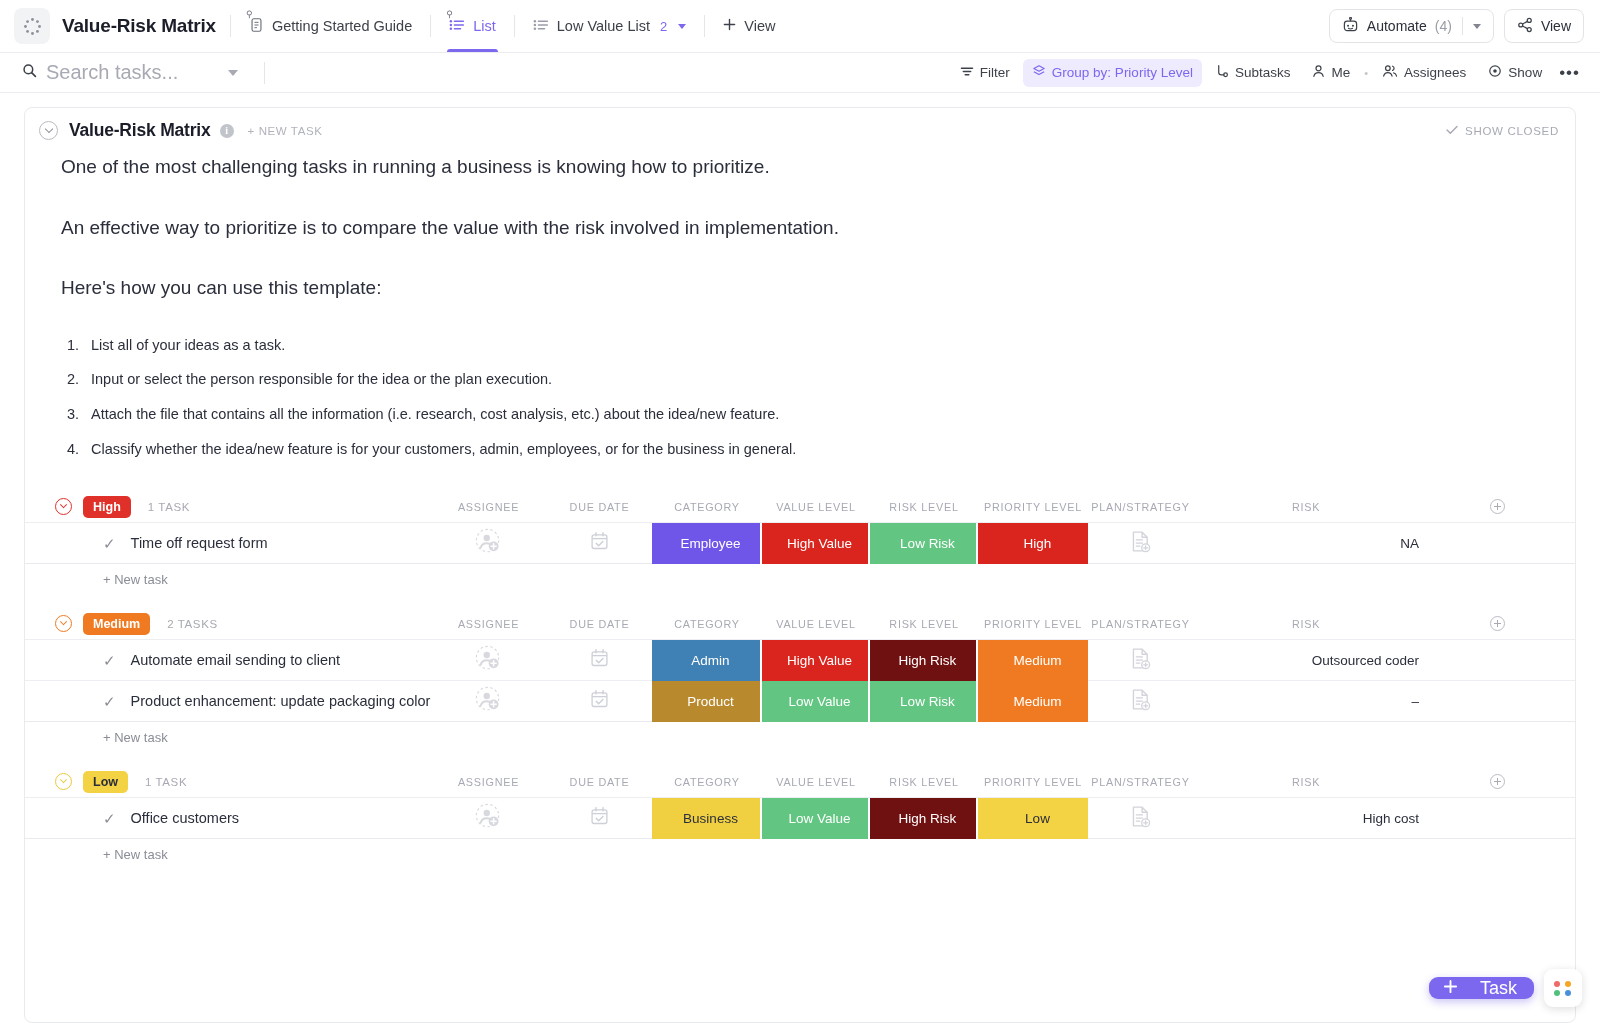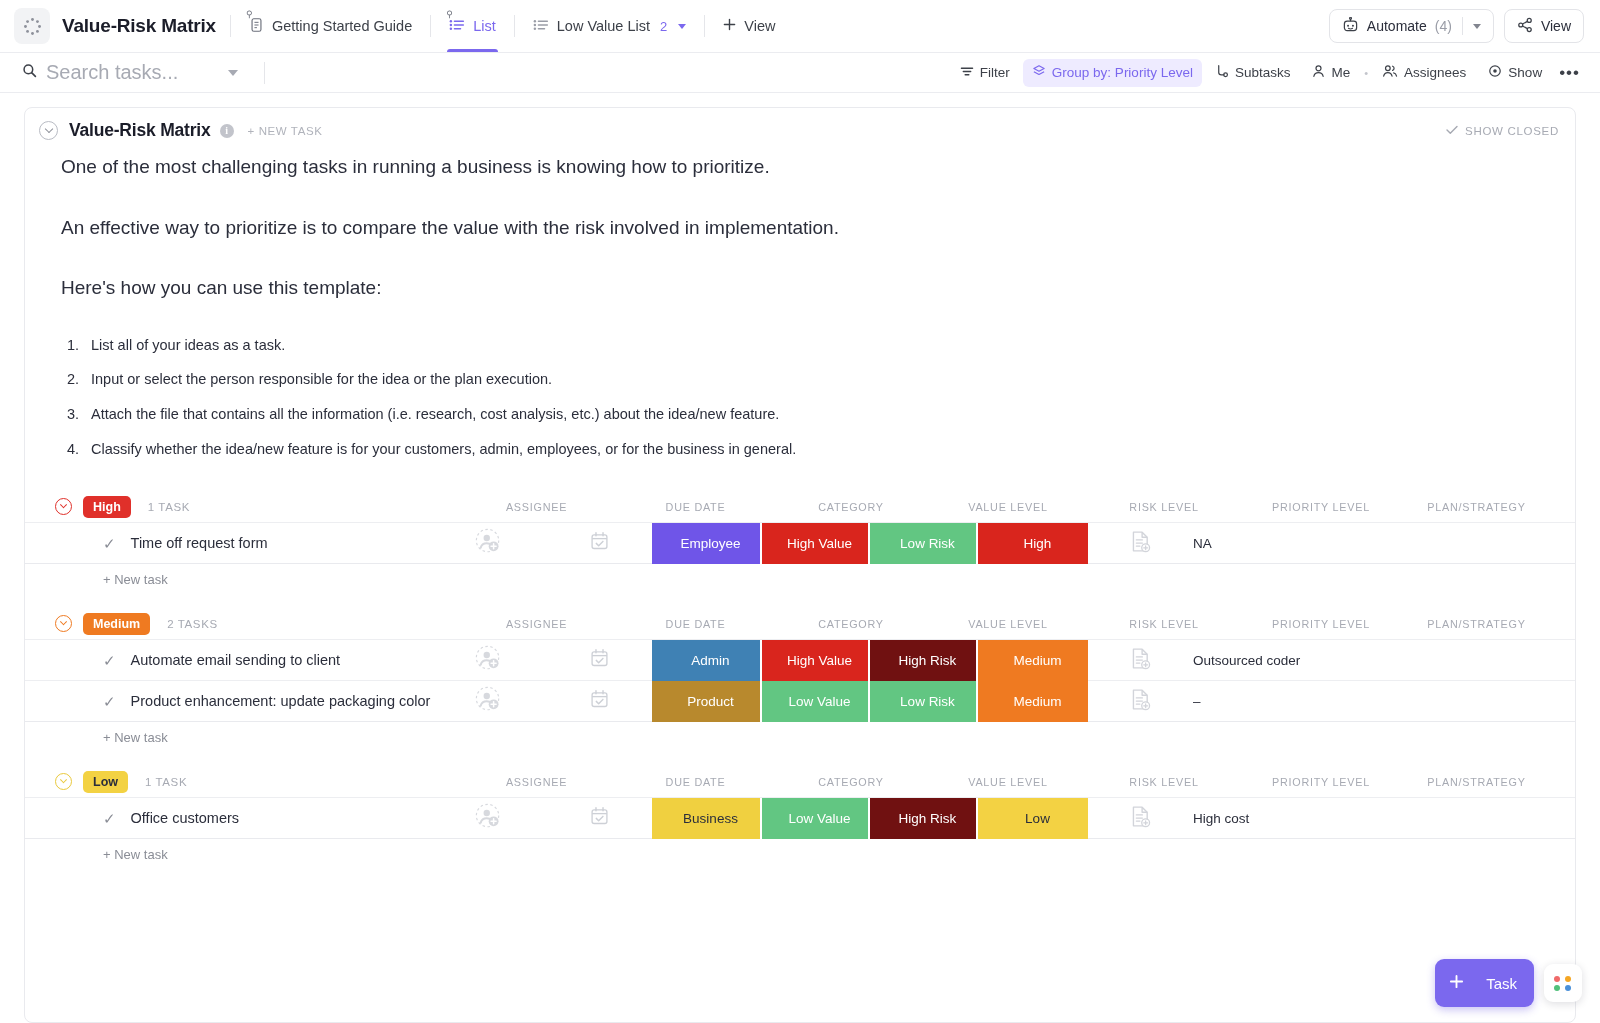"ASSIGNEE" .grp-cols .grid { gap: 48px -> none }
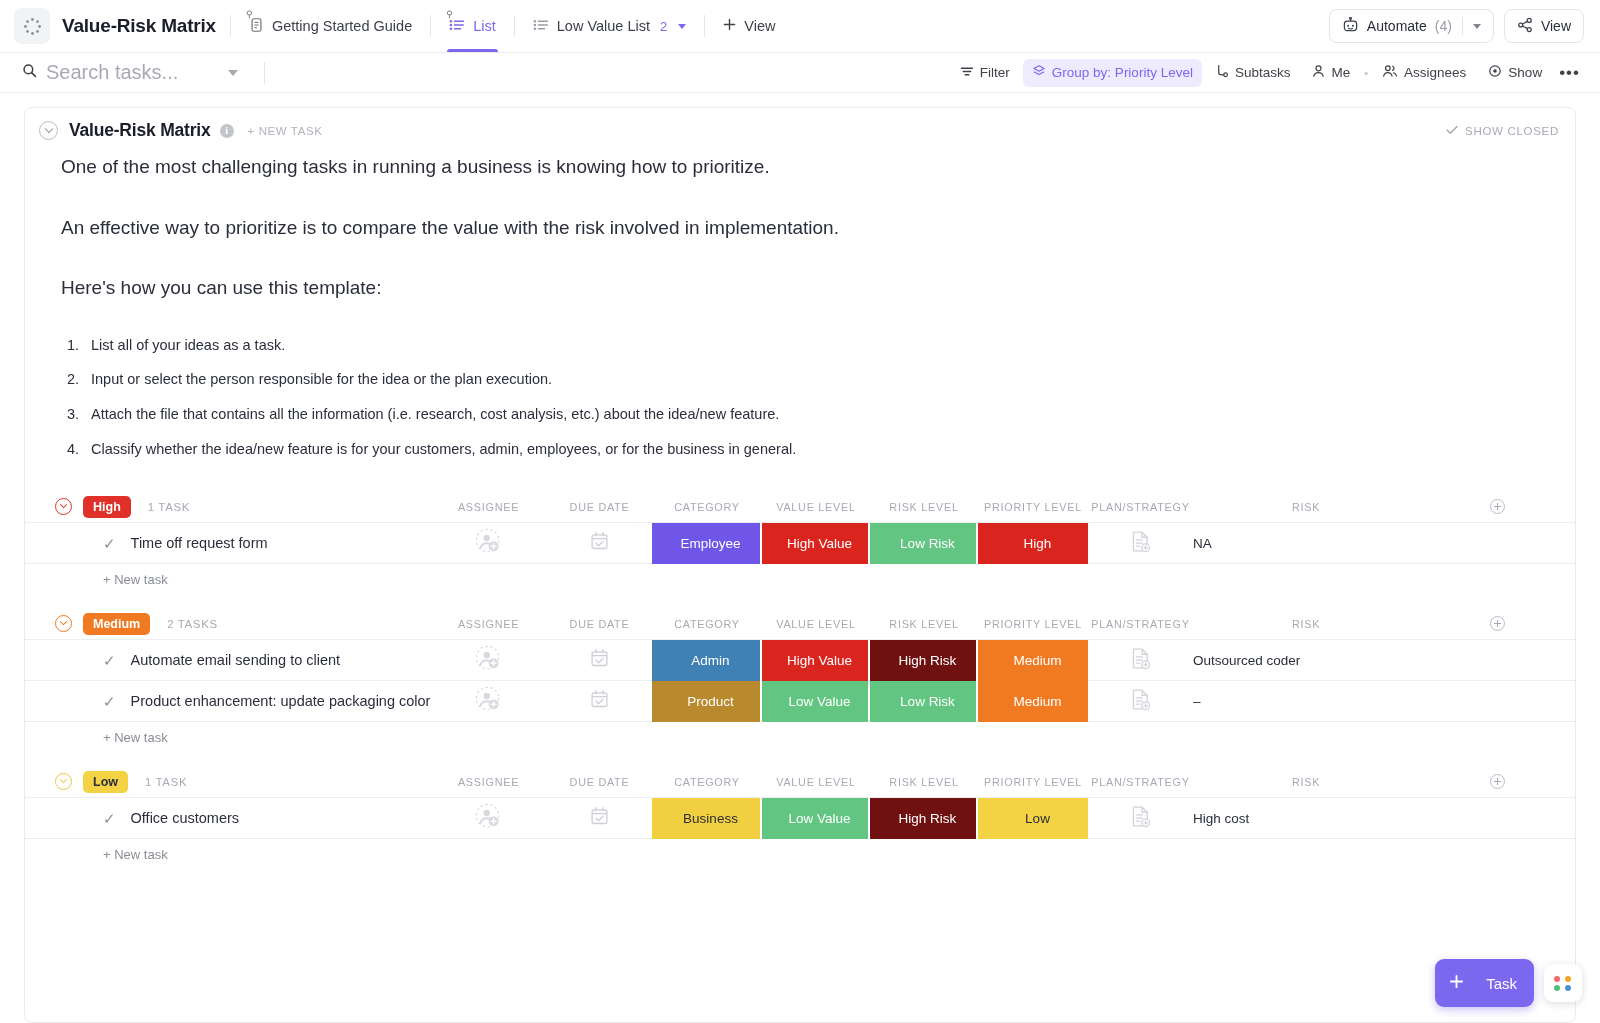"NA" .cell-text { text-align: left -> right }
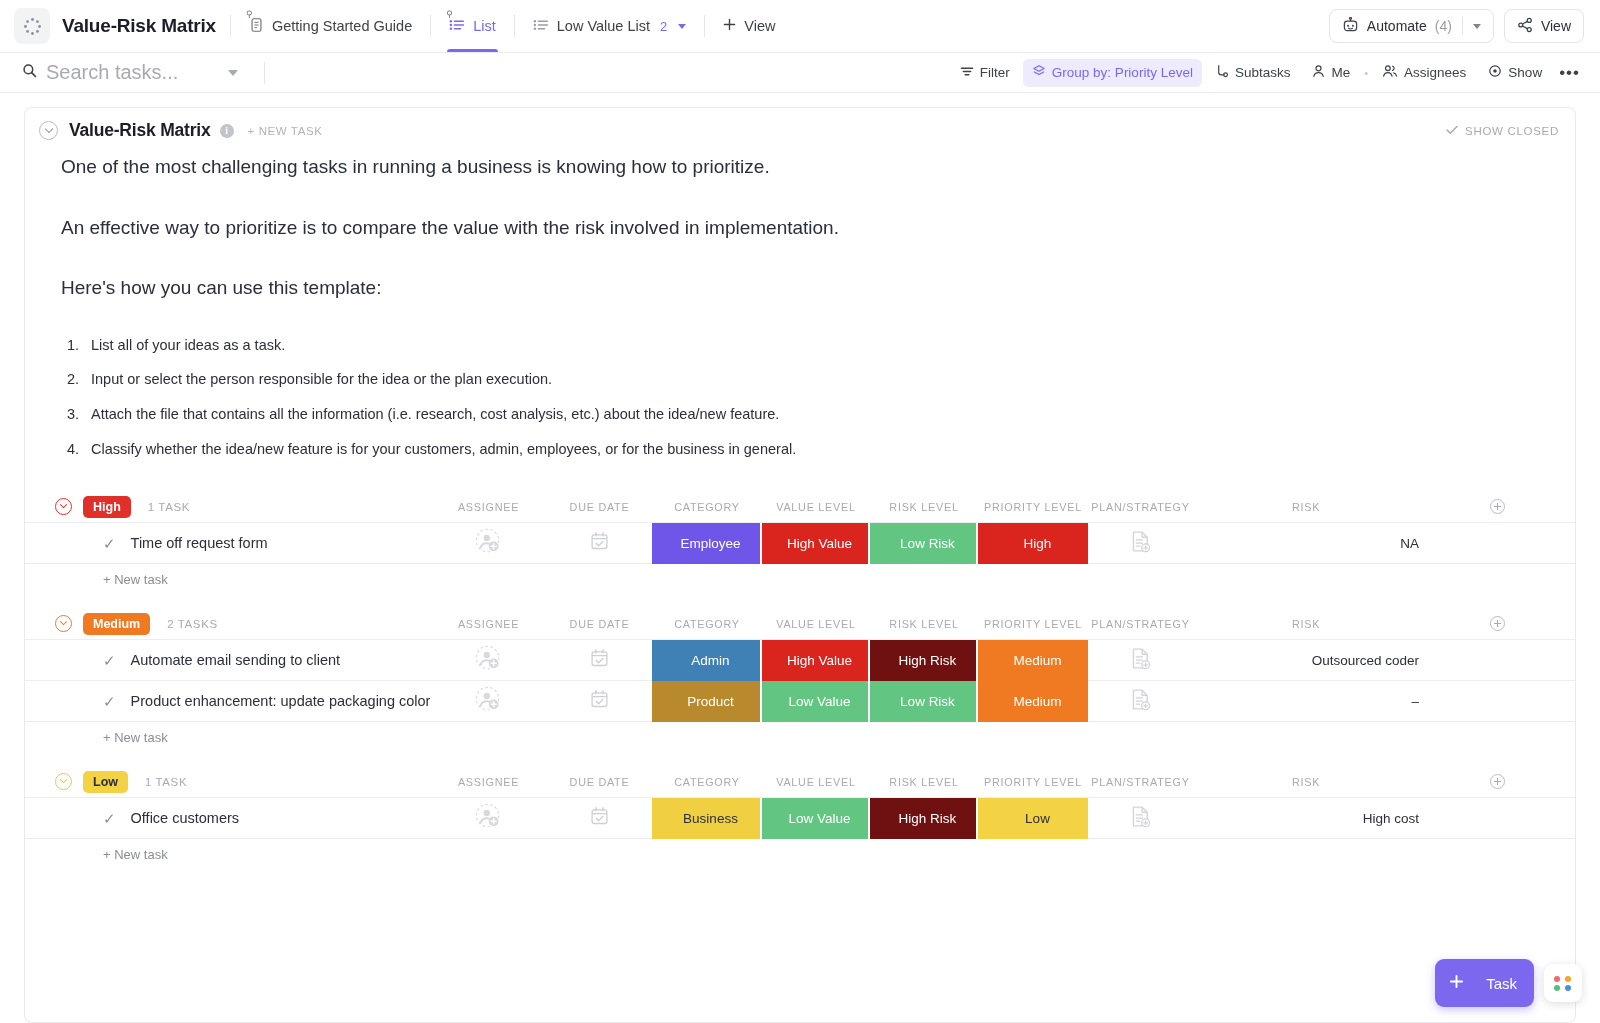"Task" .fab-task { font-size: 15px -> 18px; height: 48px -> 22px }
